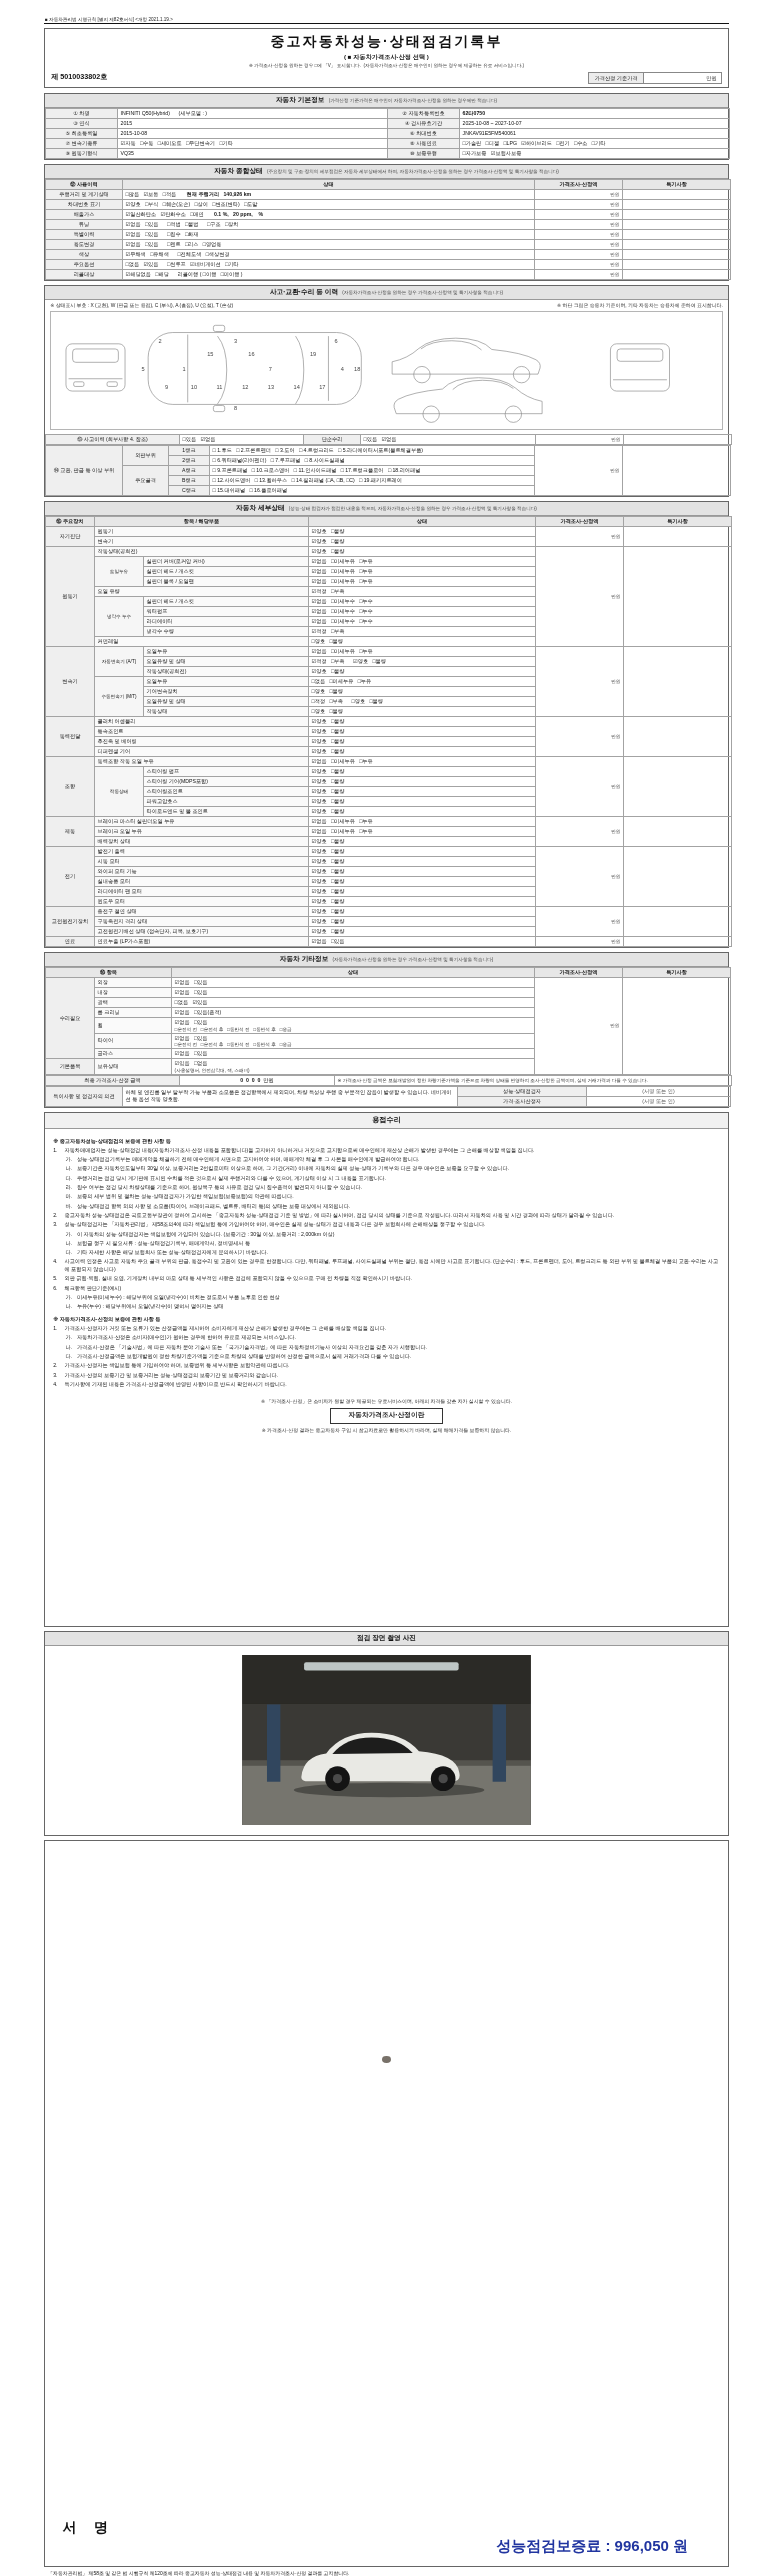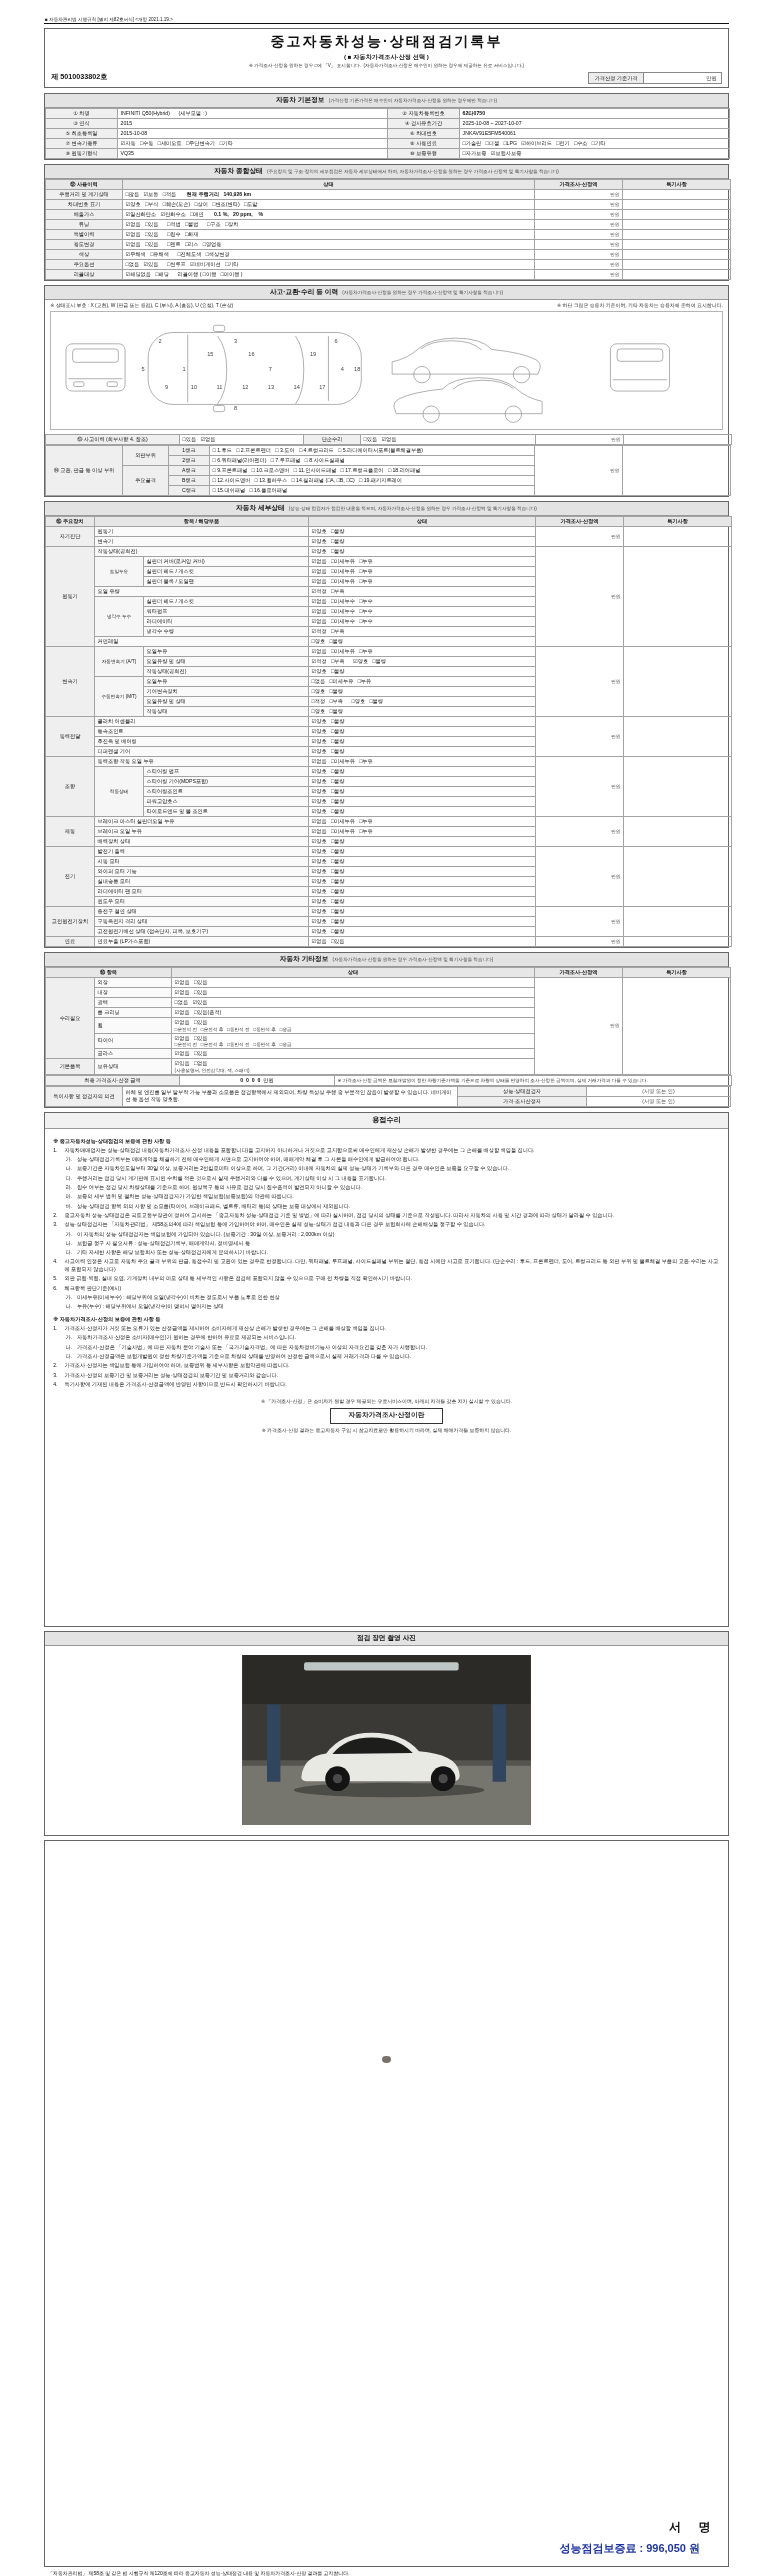"서명" .sign-label { font-size: 12px -> 14px; text-align: right -> left }
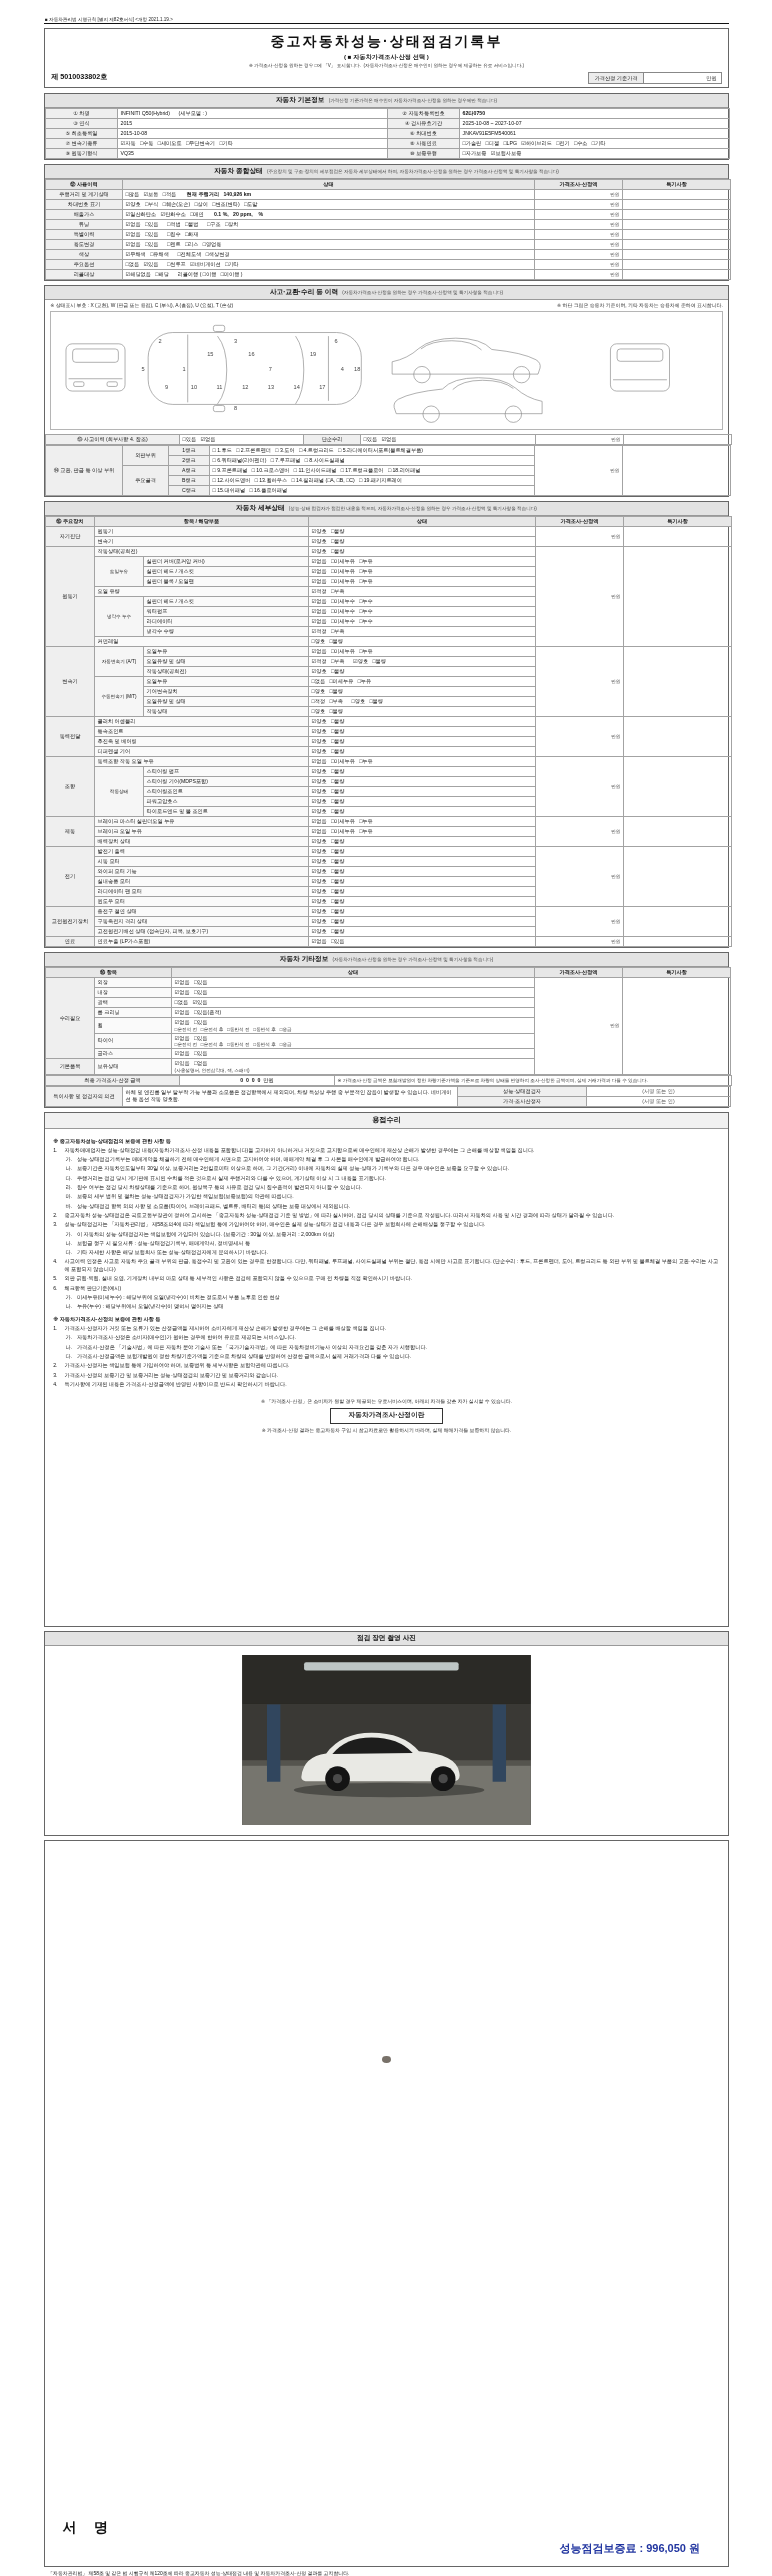"성능점검보증료 : 996,050 원" .fee { font-size: 11px -> 15px; right: 28px -> 40px }
